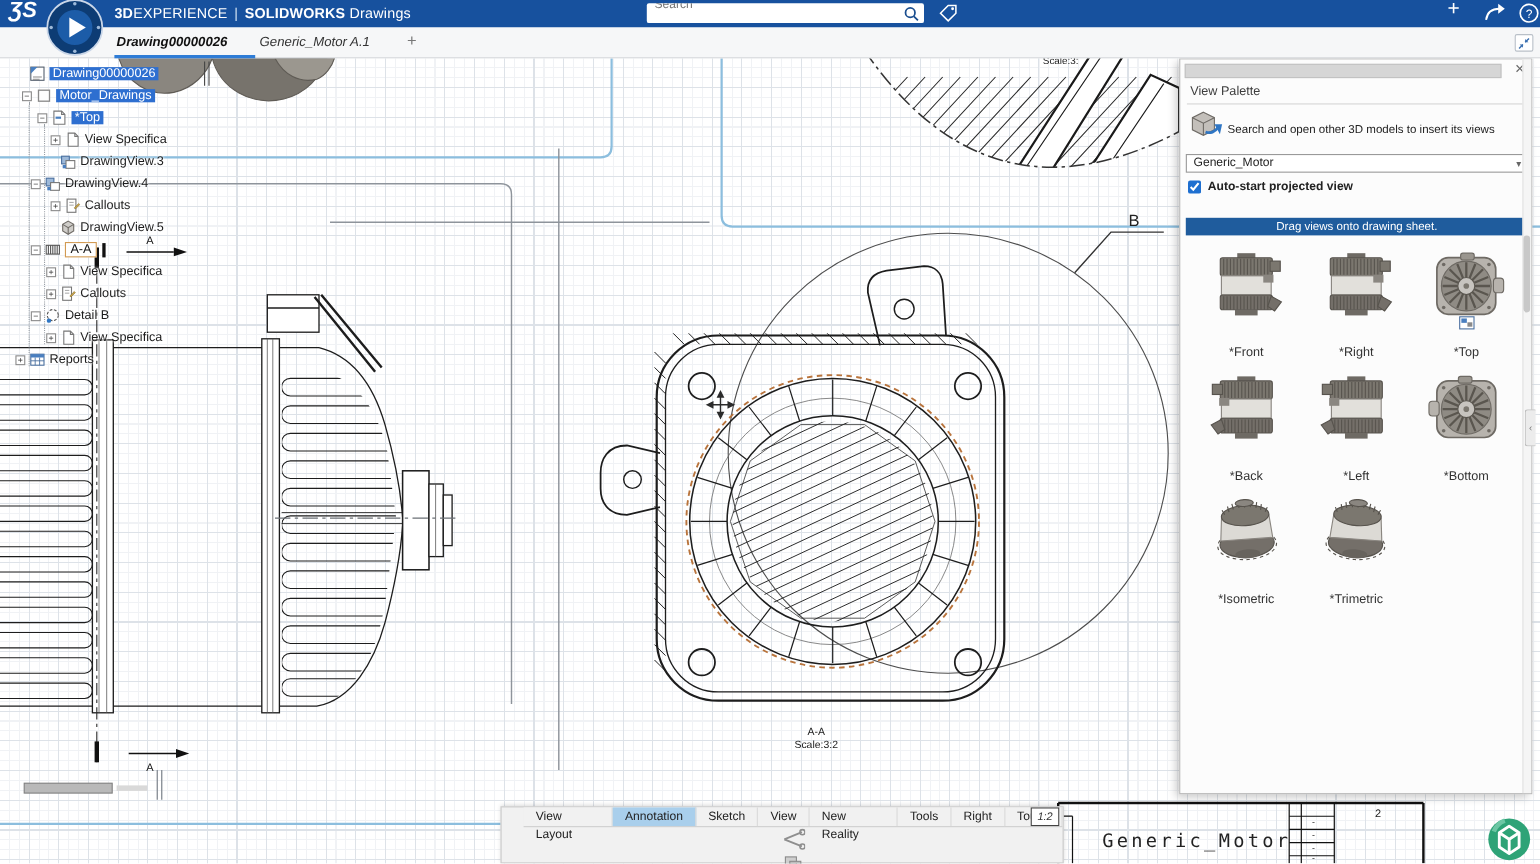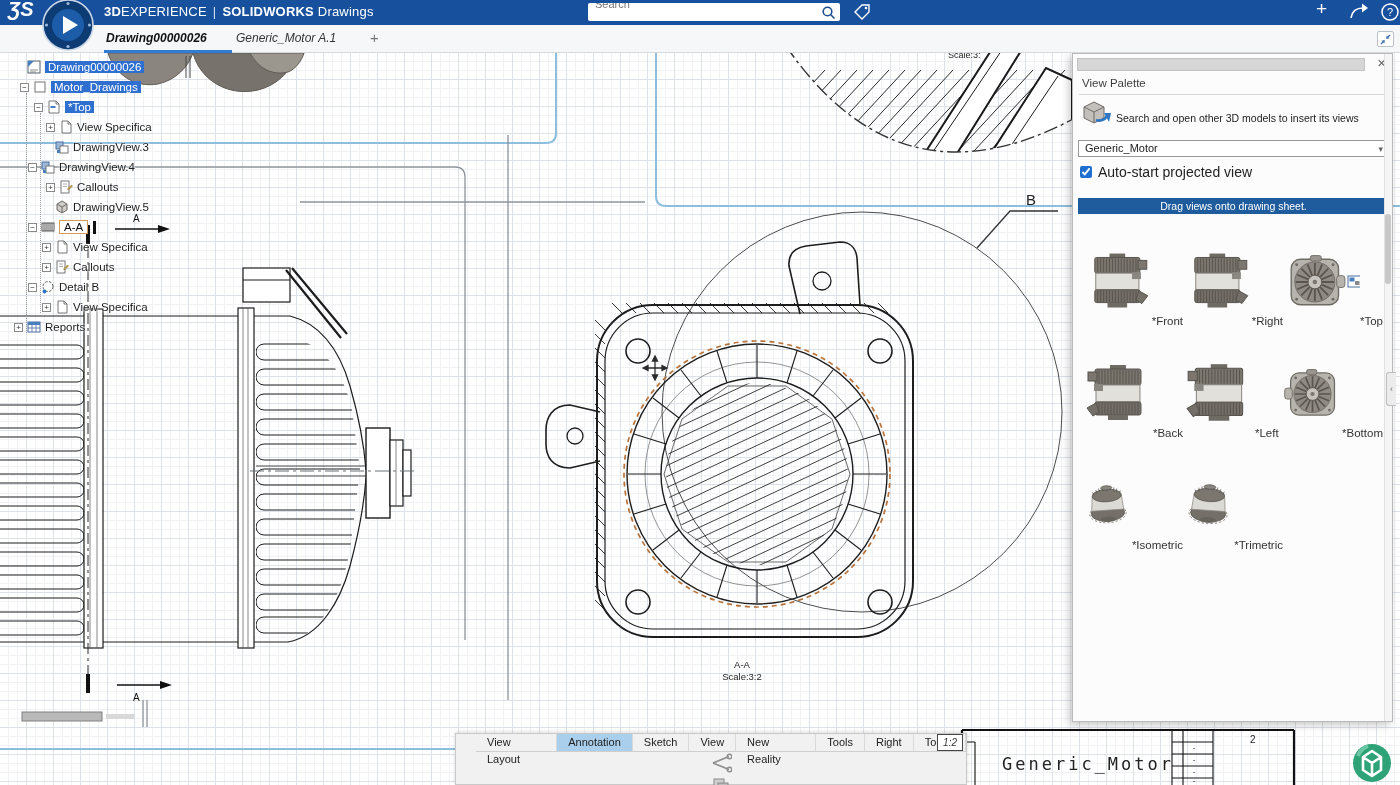"Auto-start projected view" #pal-check-row label { font-size: 14px -> 11px; font-weight: none -> bold }
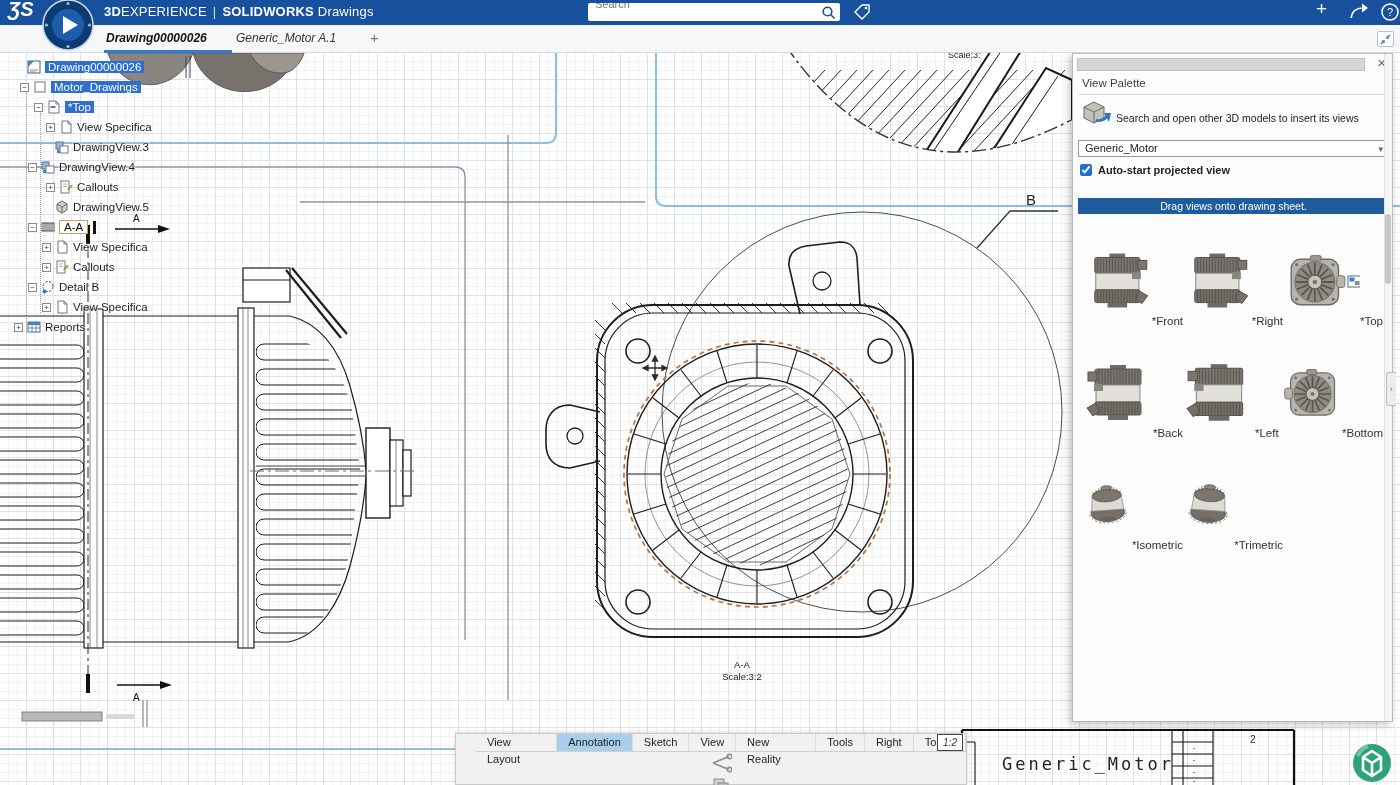"*Front" .pal-cell { flex-direction: row -> column }
